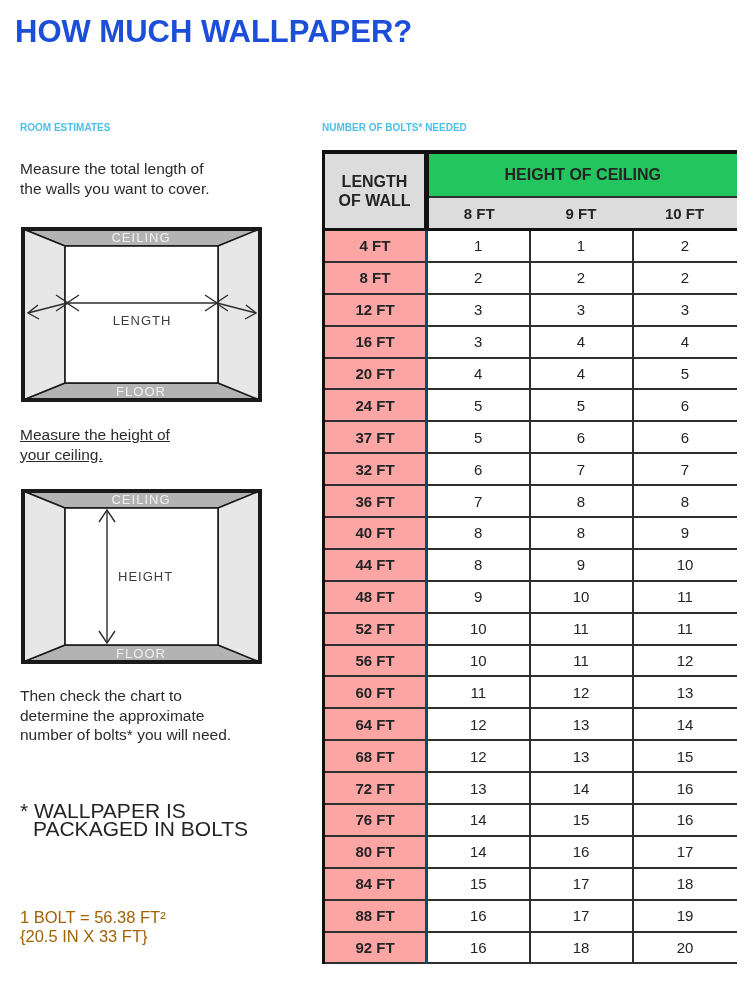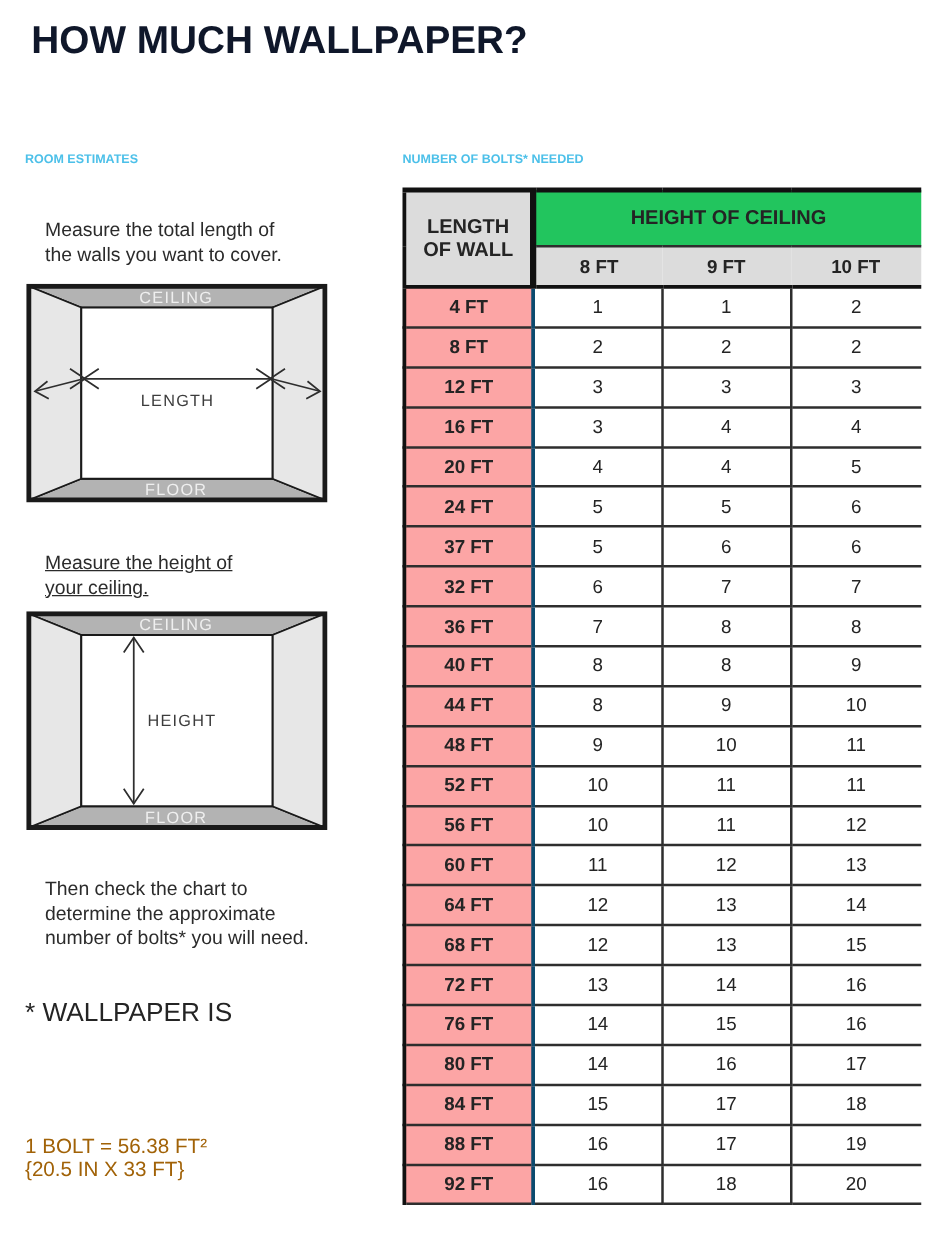"HOW MUCH WALLPAPER?" .page-title { color: #0f172a -> #1d4ed8; left: 25px -> 15px }
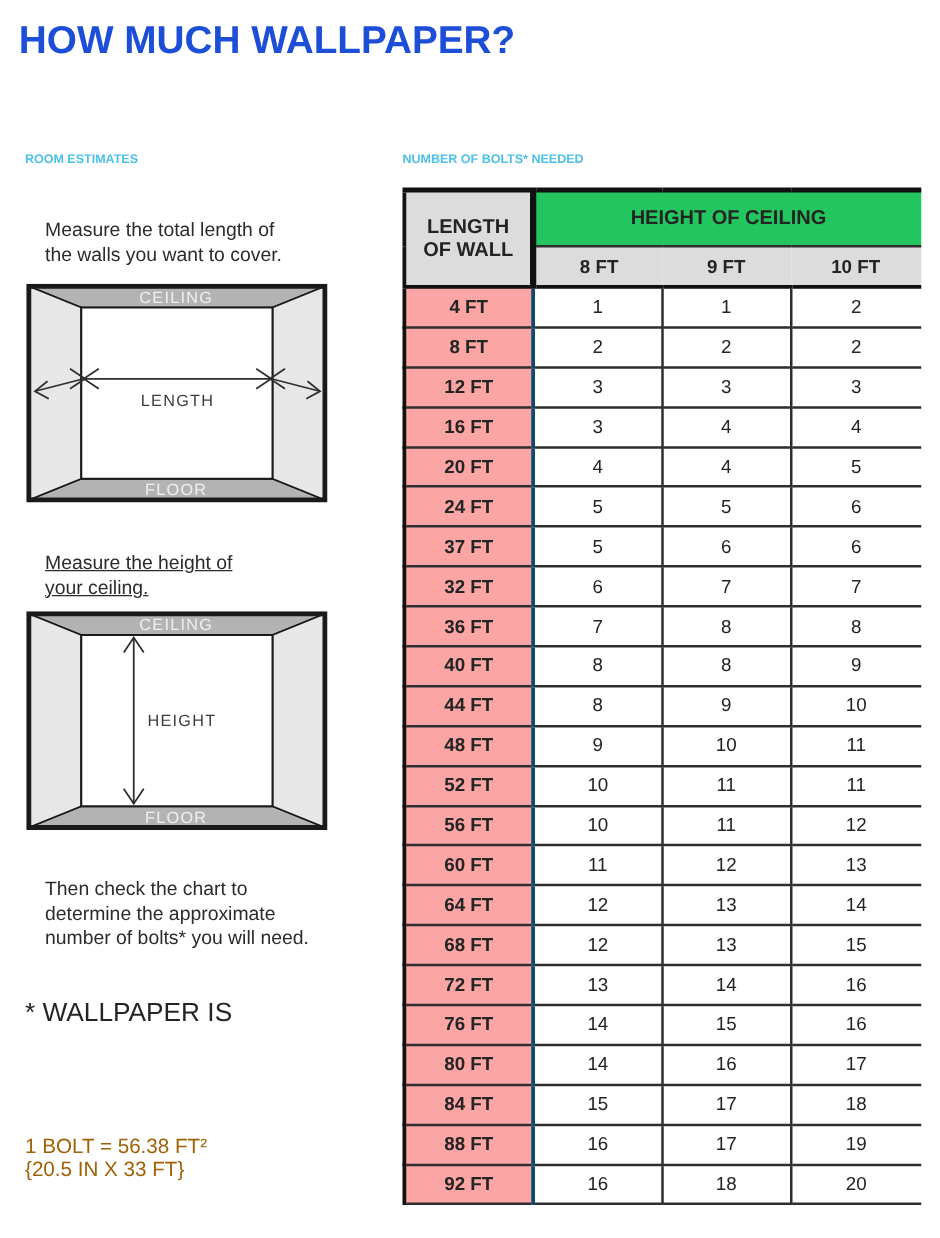"Measure the total length of" .step { margin: 16px -> 0 }
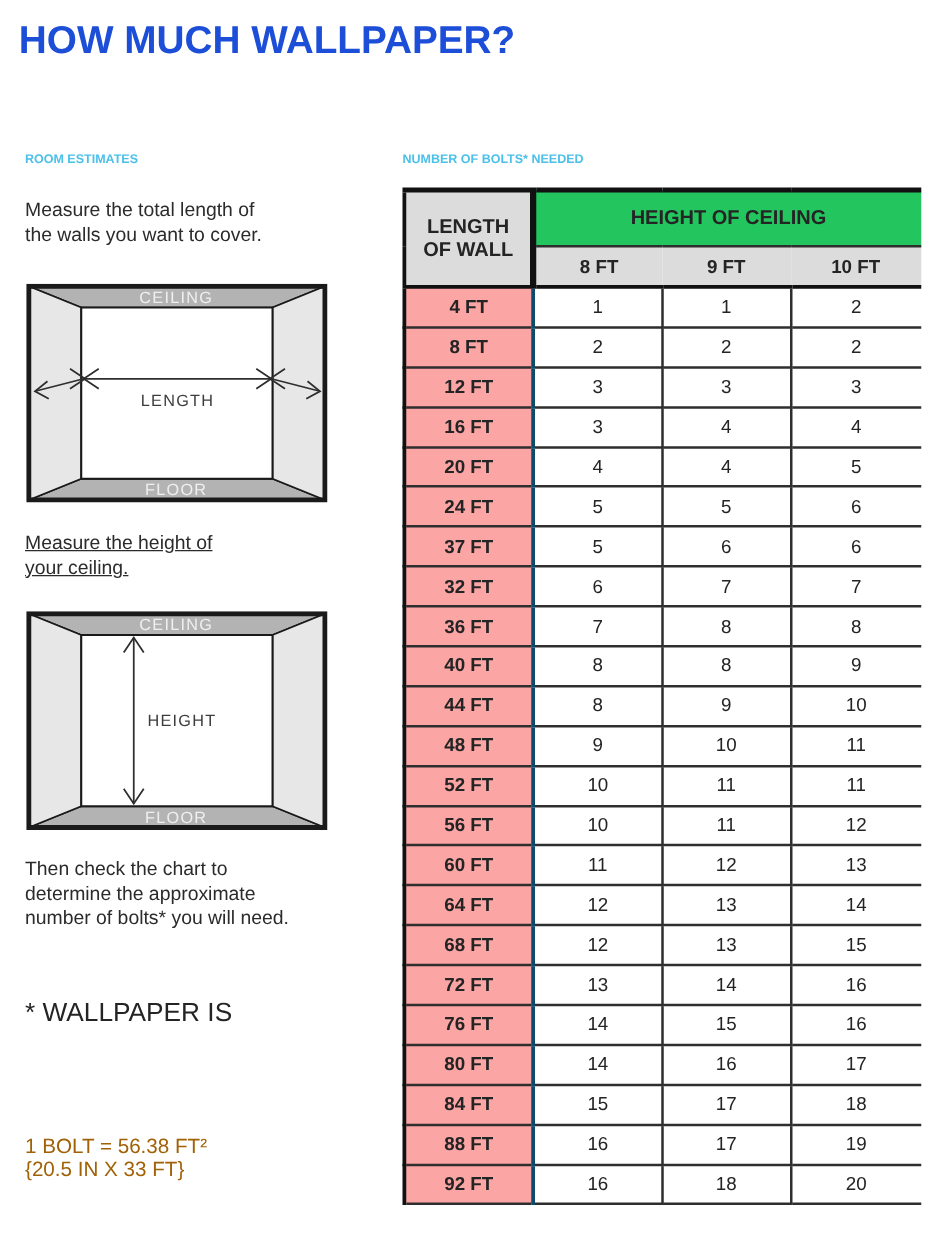"PACKAGED IN BOLTS" div.indent { html: none -> <div>PACKAGED IN BOLTS</div> }
